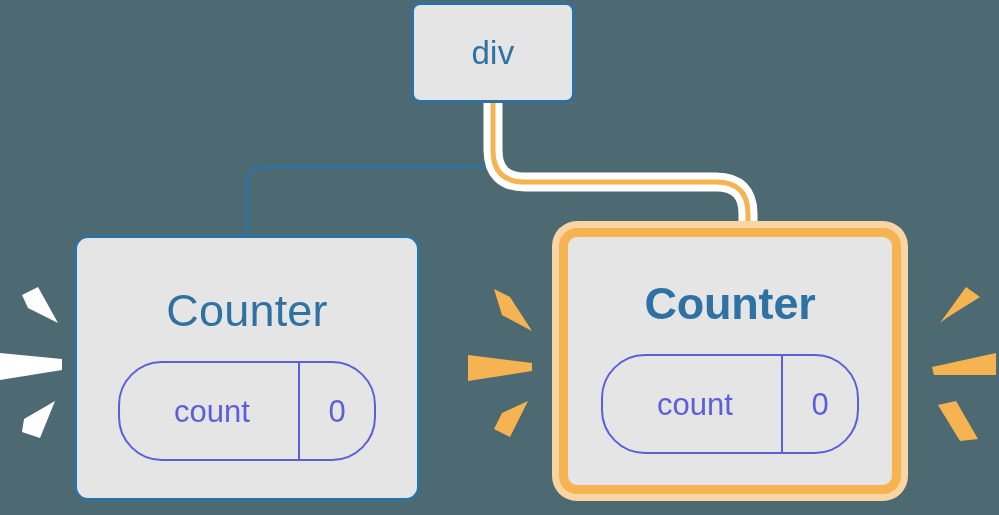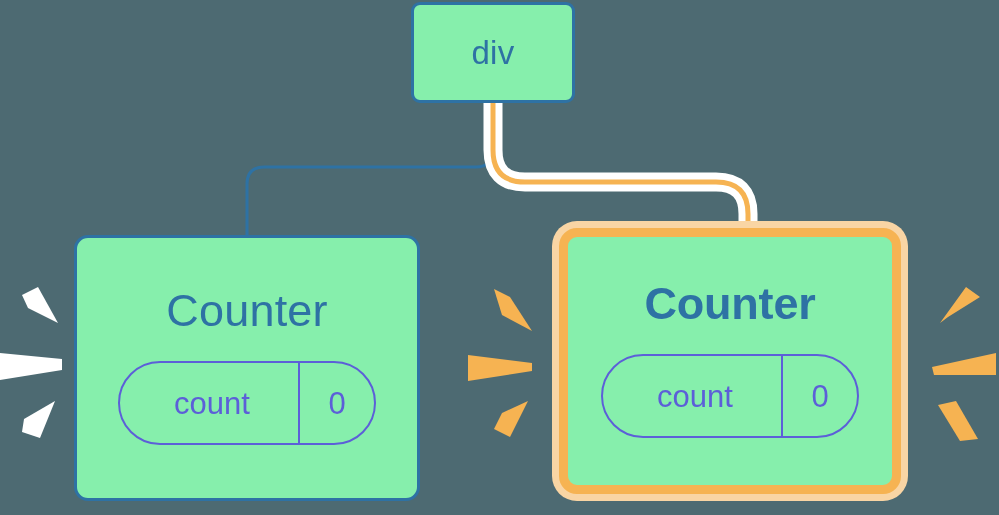"div" .node { background: #86efac -> #e5e5e5 }
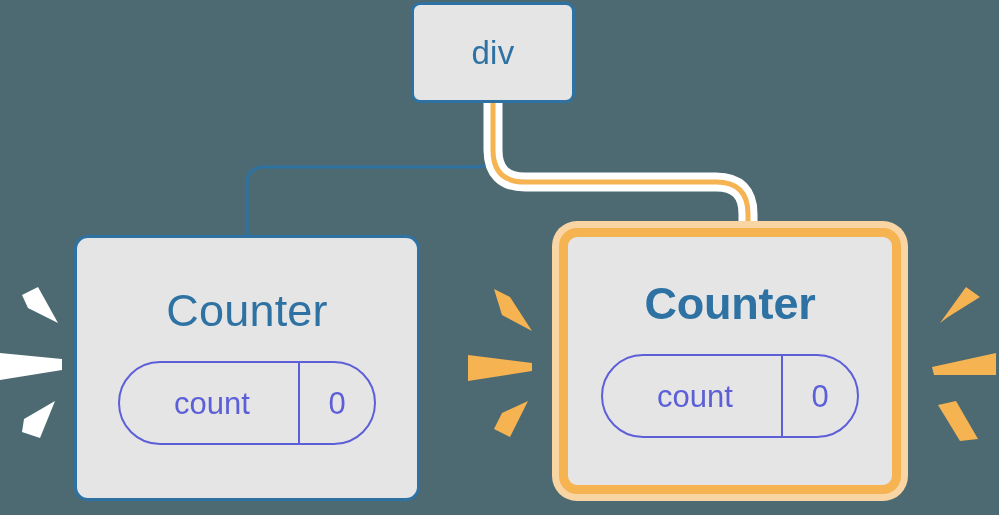"count" .state-pill { height: 84px -> 100px }
